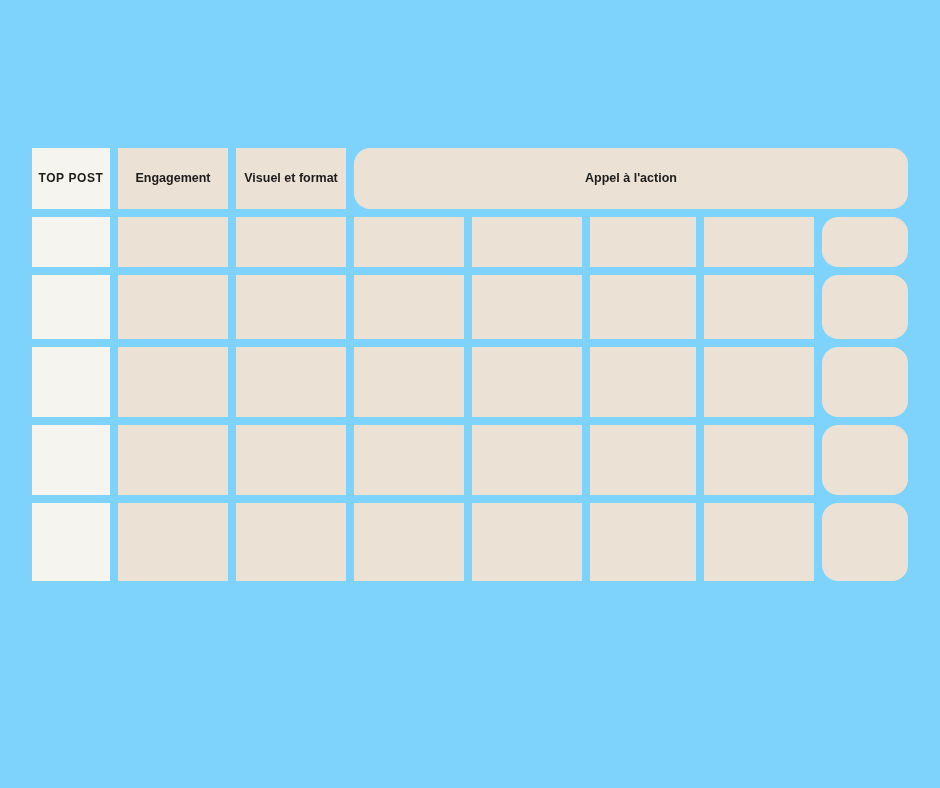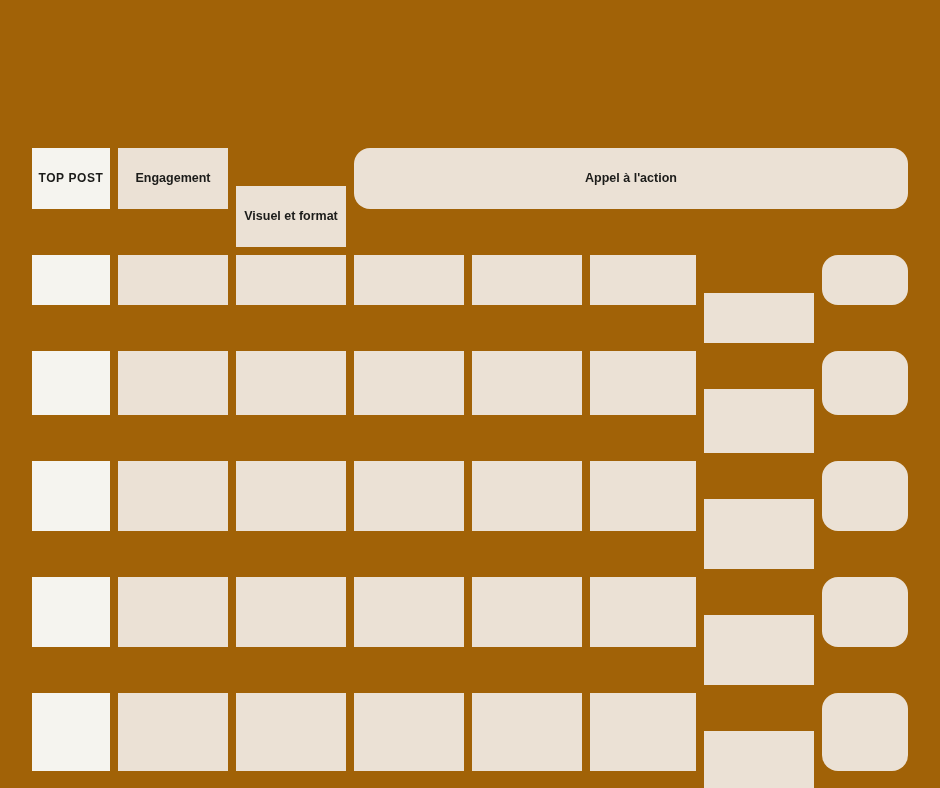"TOP POST" #canvas { background: #a16207 -> #7dd3fc }
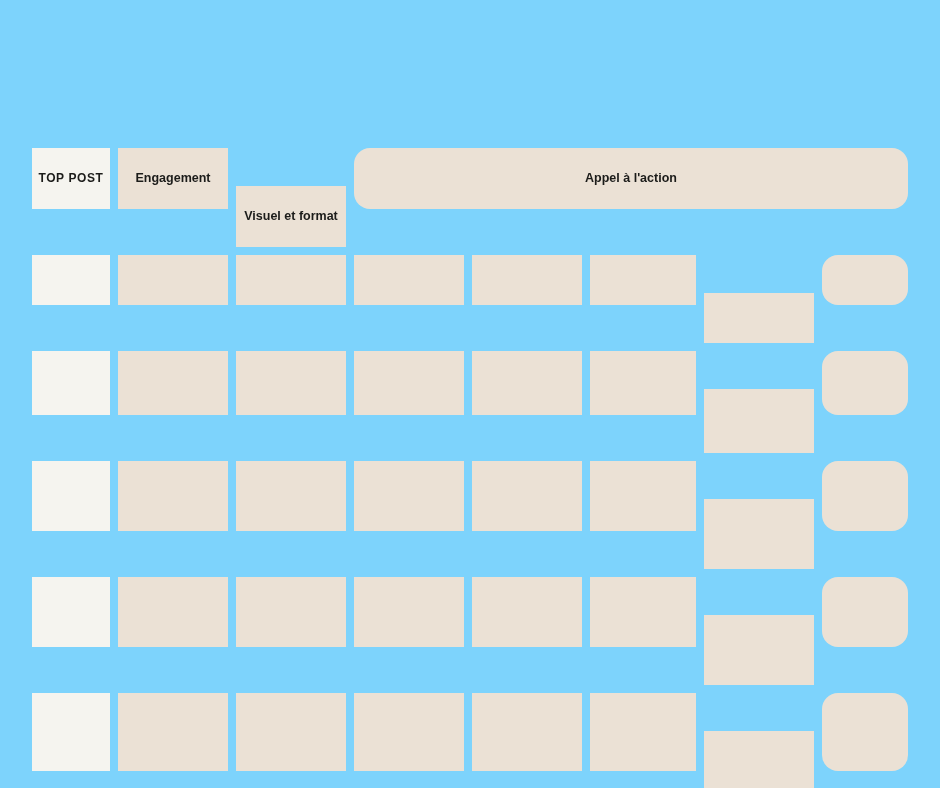"Visuel et format" .col-6 { margin-top: 38px -> none }
